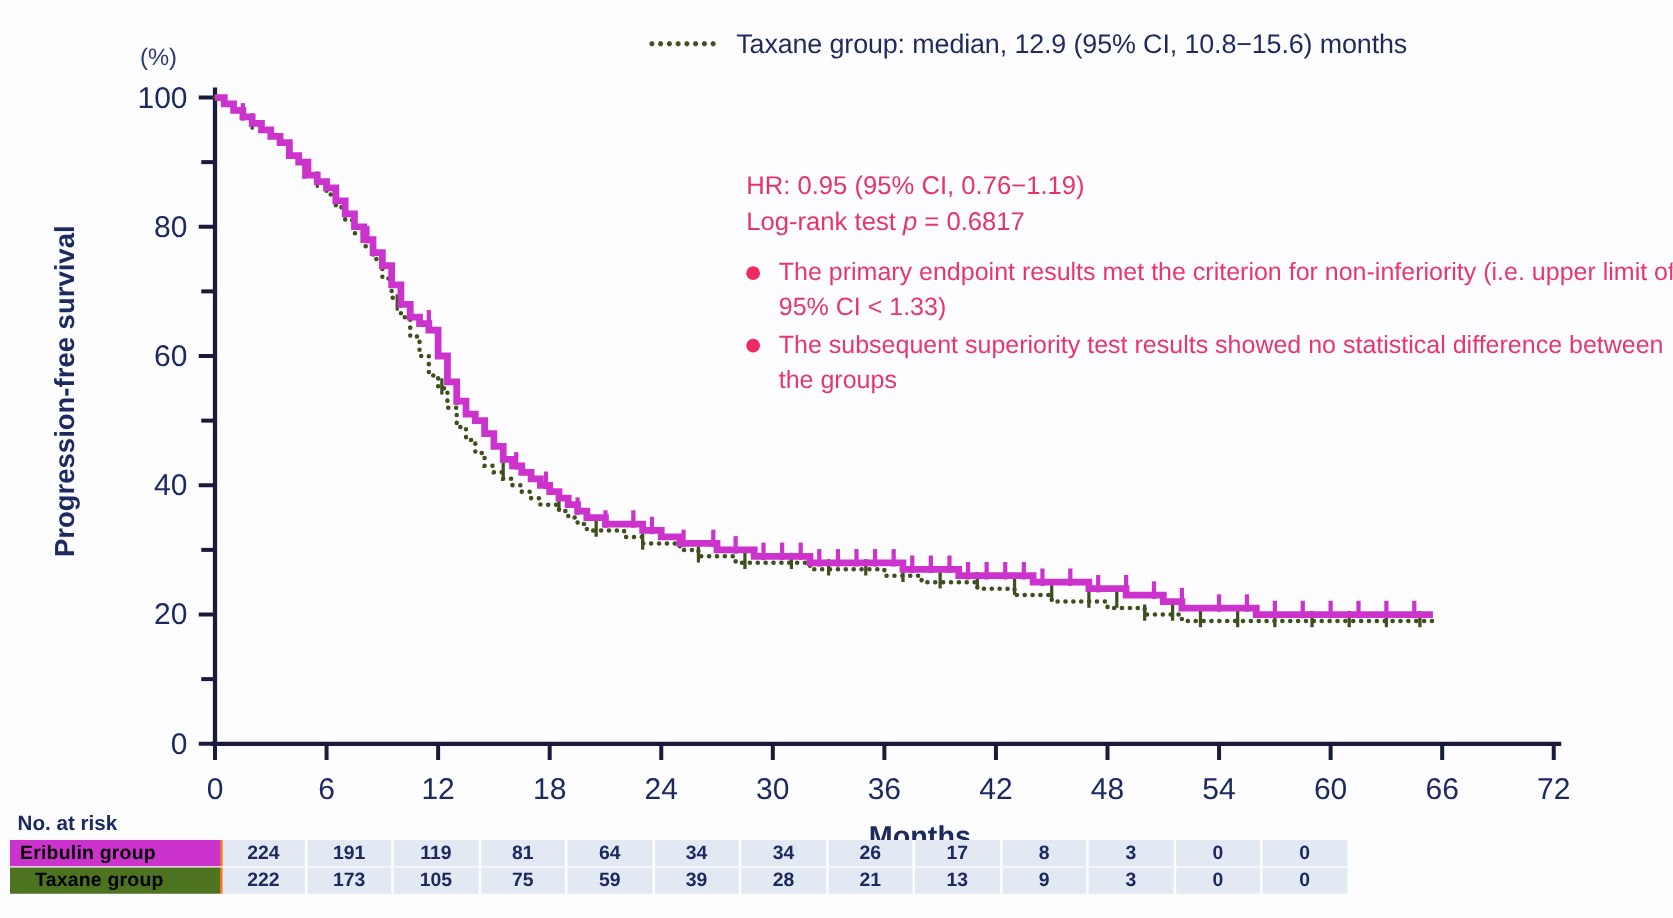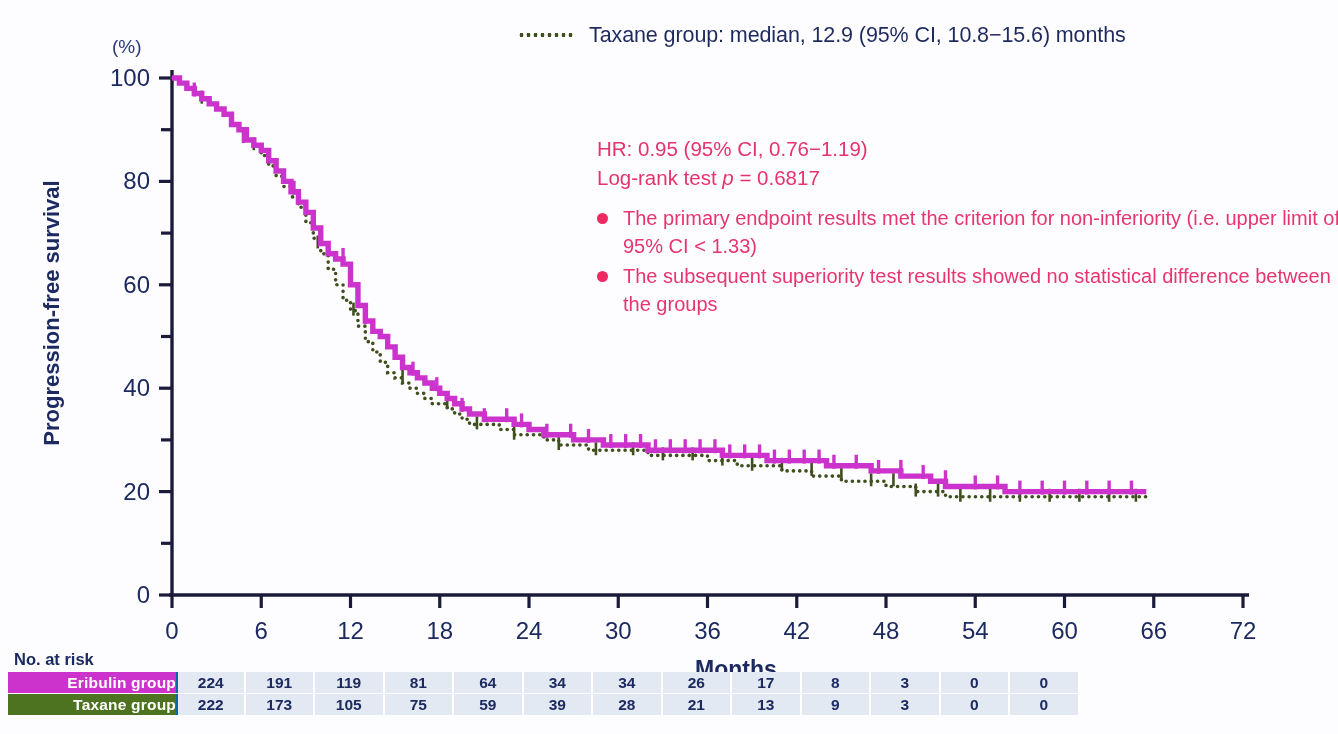"Eribulin group" .risk-lab { color: #ffffff -> #000000; text-align: right -> none }
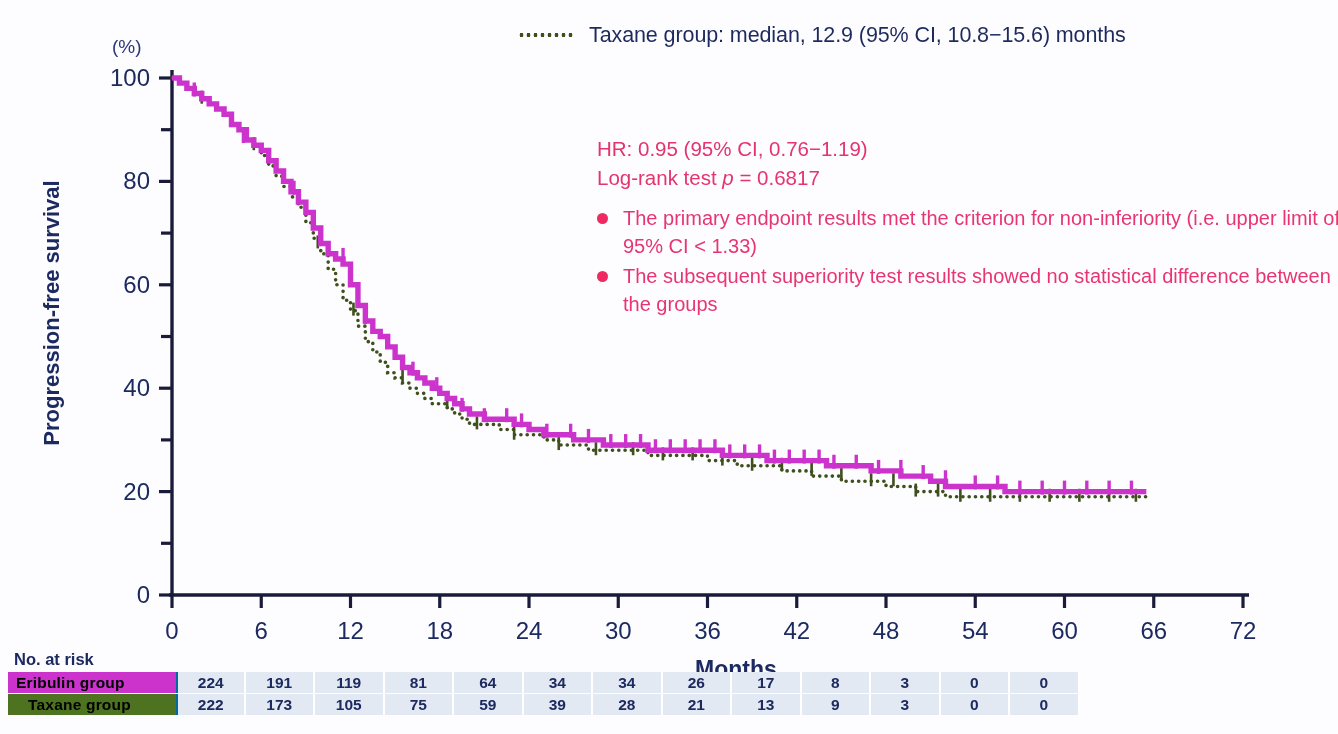"224" .risk-cell:first-child { border-left: 2px solid #0369a1 -> 2px solid #f97316 }
